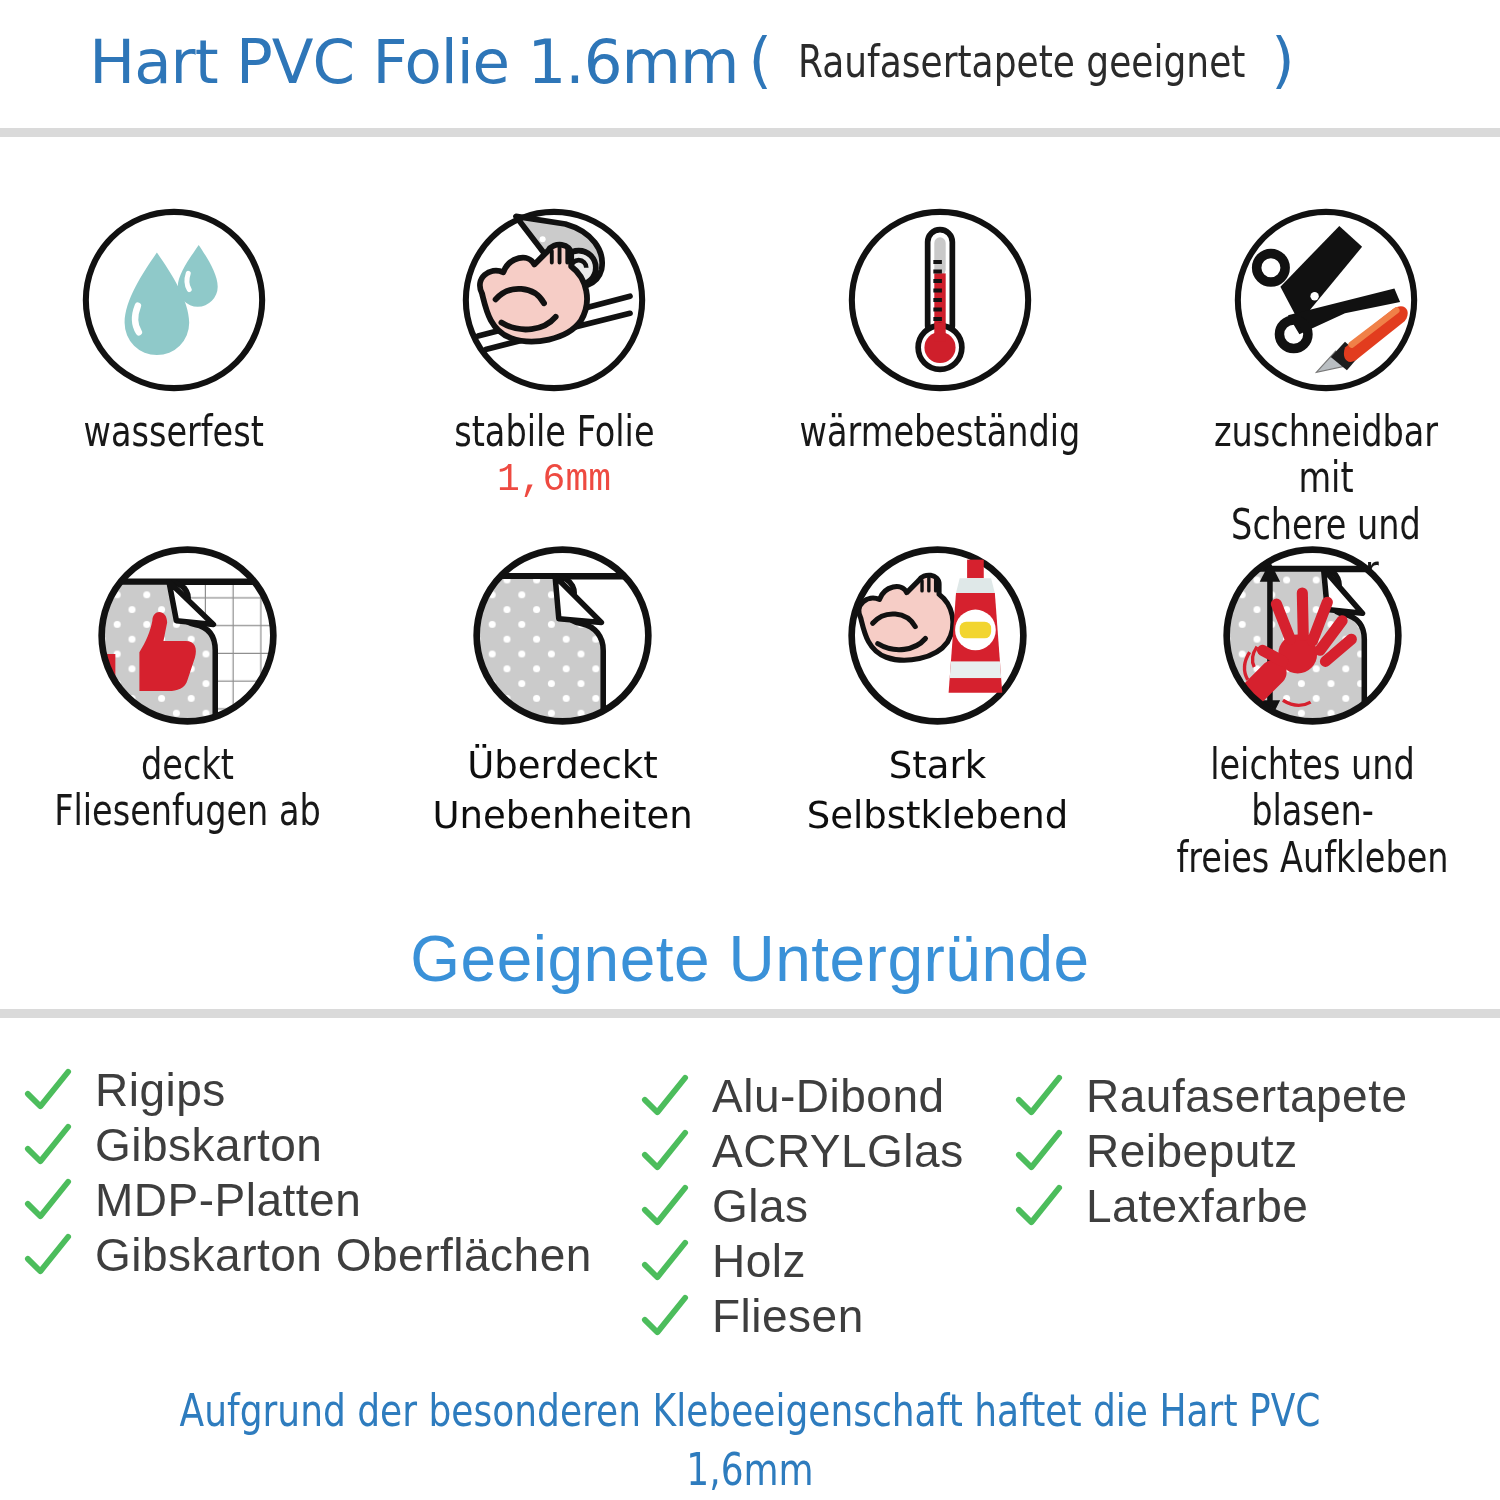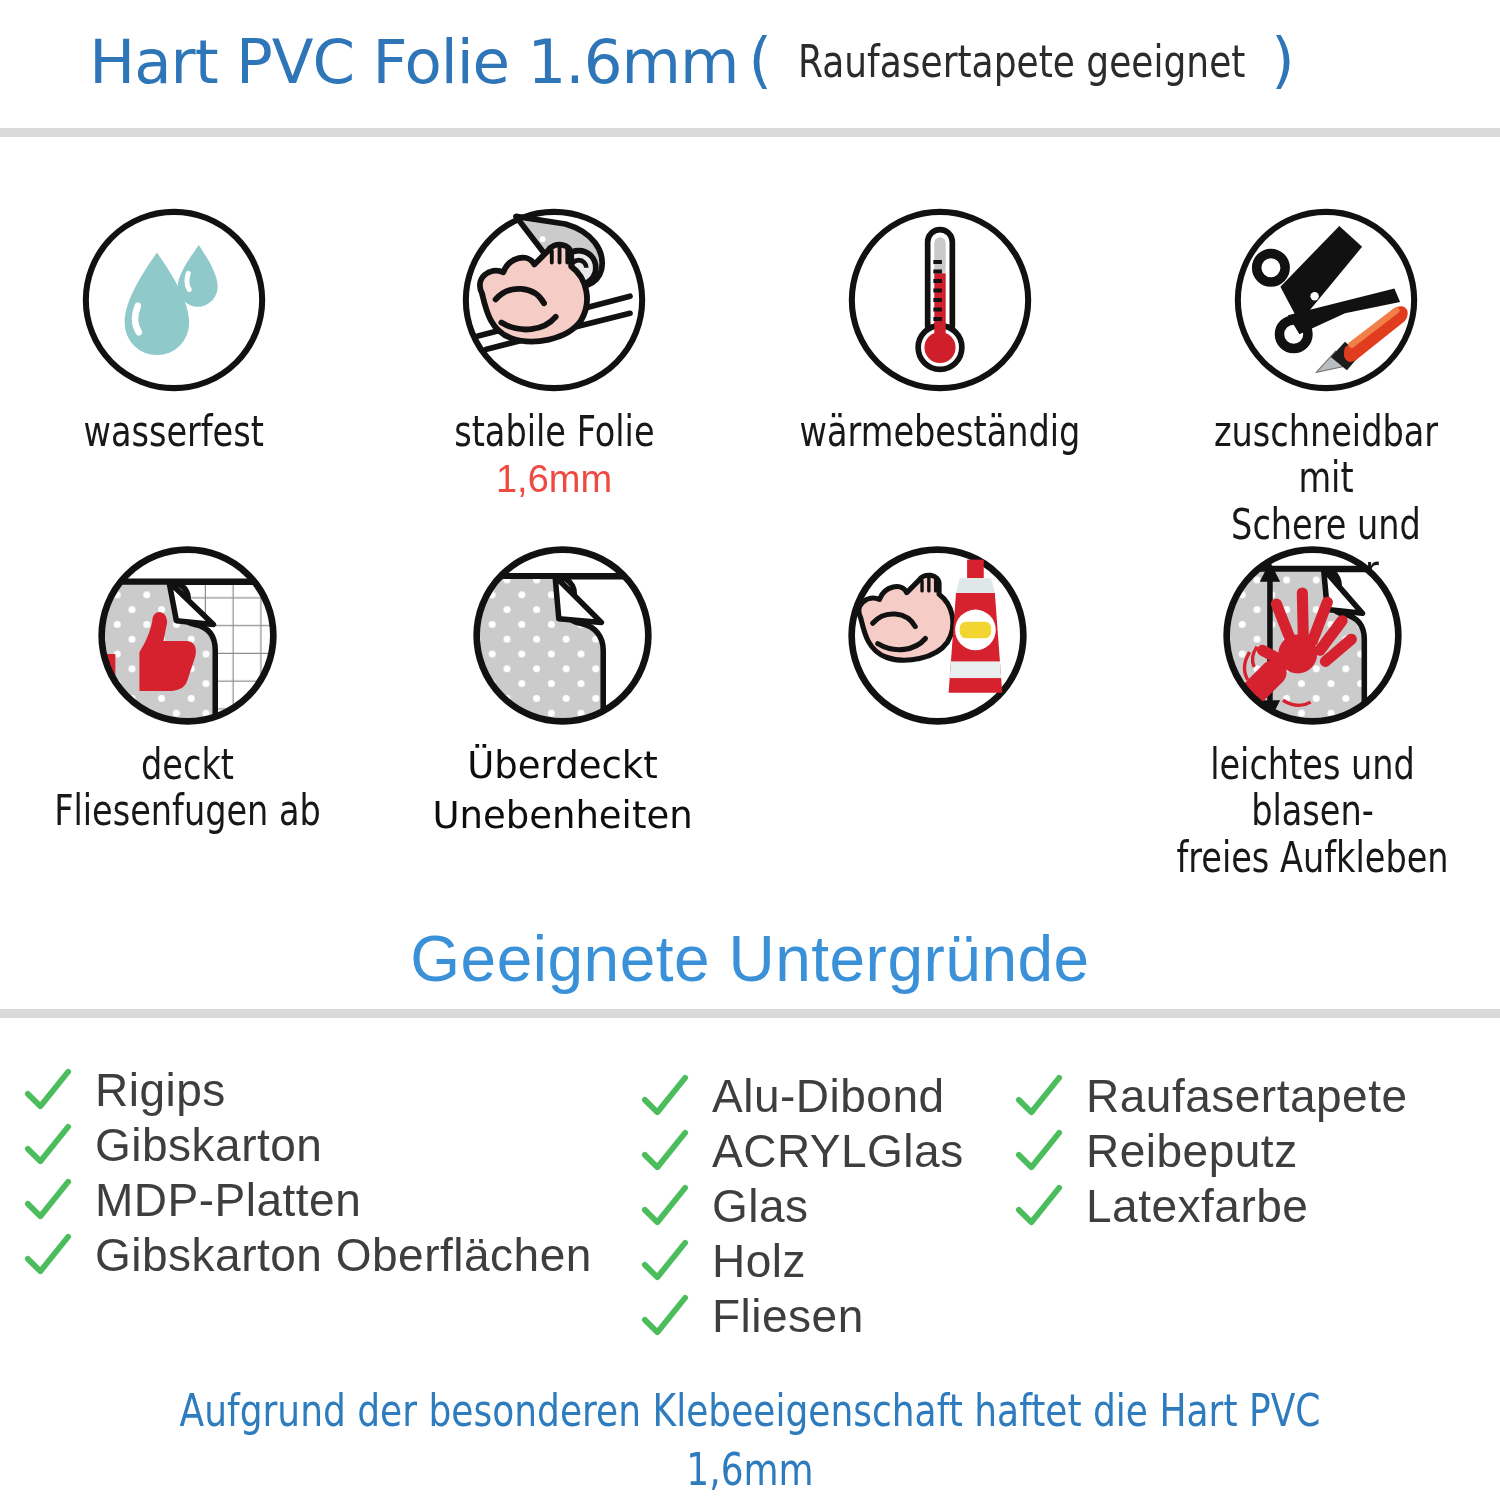"1,6mm" .sublbl { font-family: Liberation Sans, sans-serif -> Liberation Mono, monospace }
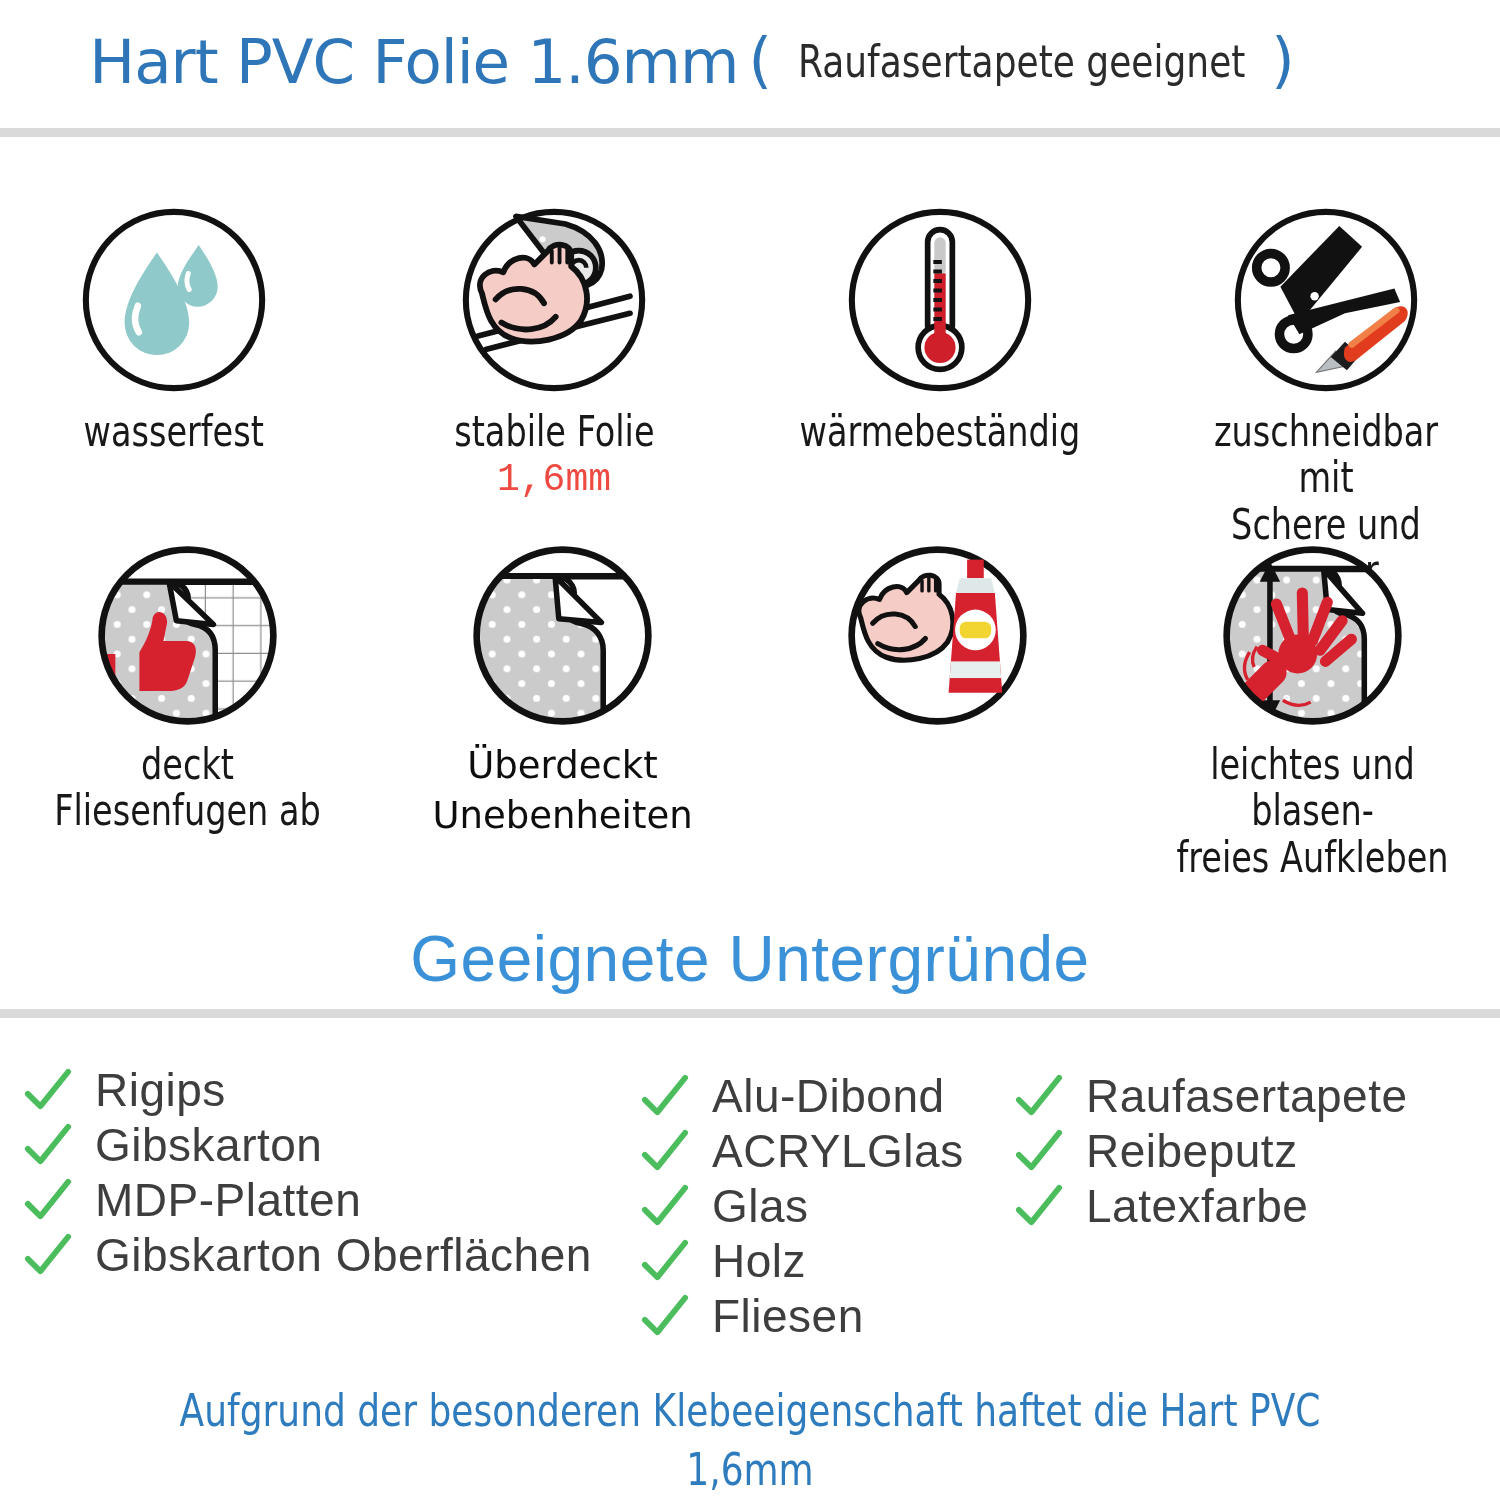"Stark" div.lbl { html: none -> <div><span>Stark Selbstklebend</span></div> }
